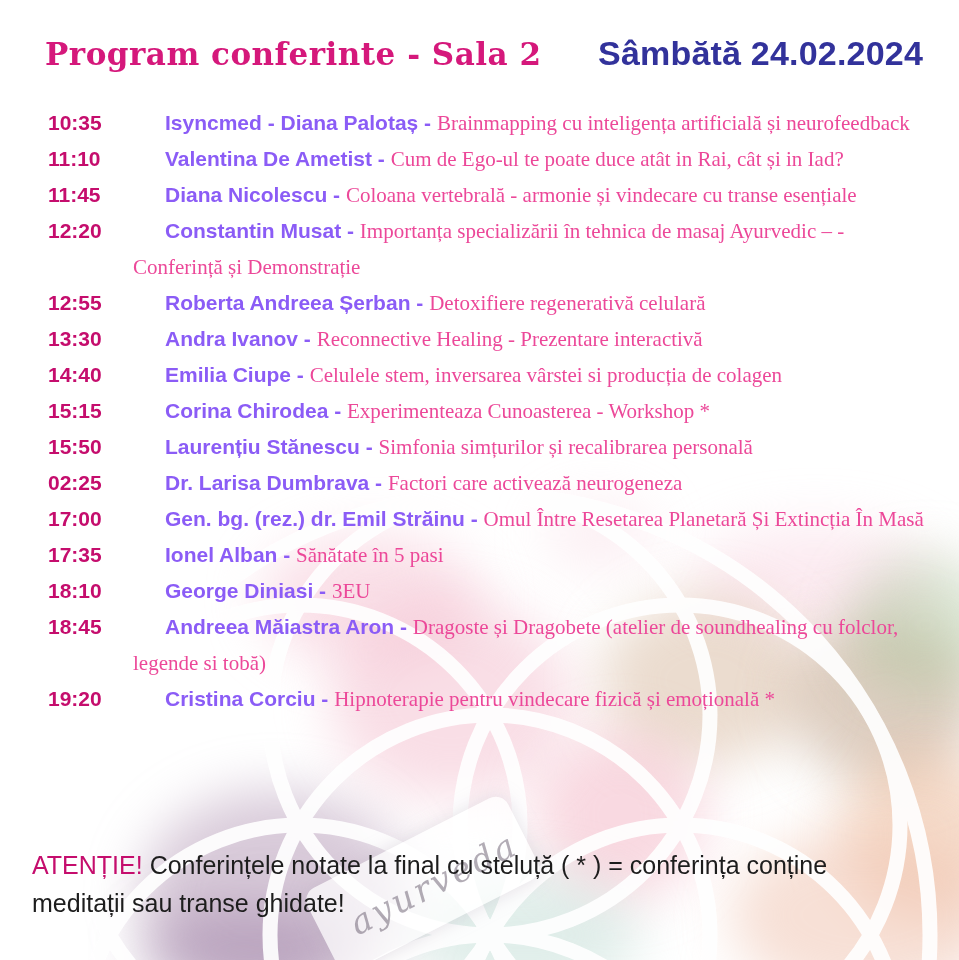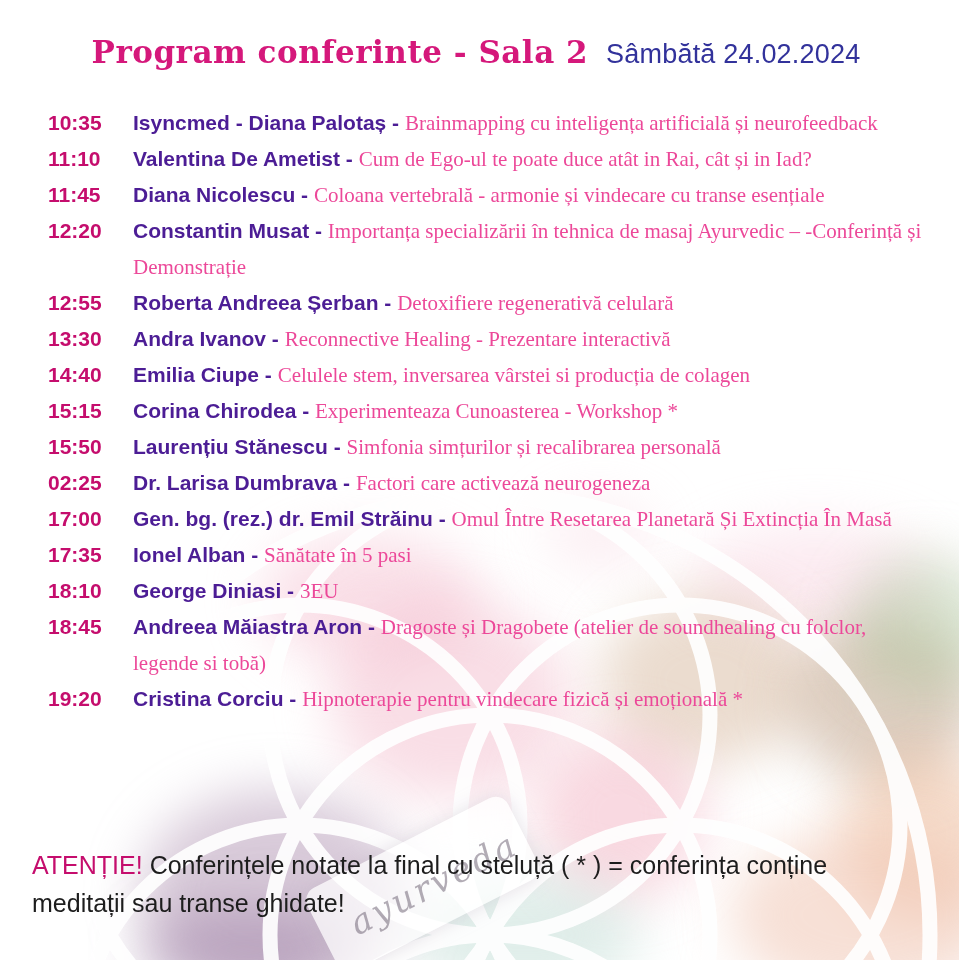"Program conferinte - Sala 2" .header { justify-content: center -> space-between; right: 52px -> 36px }
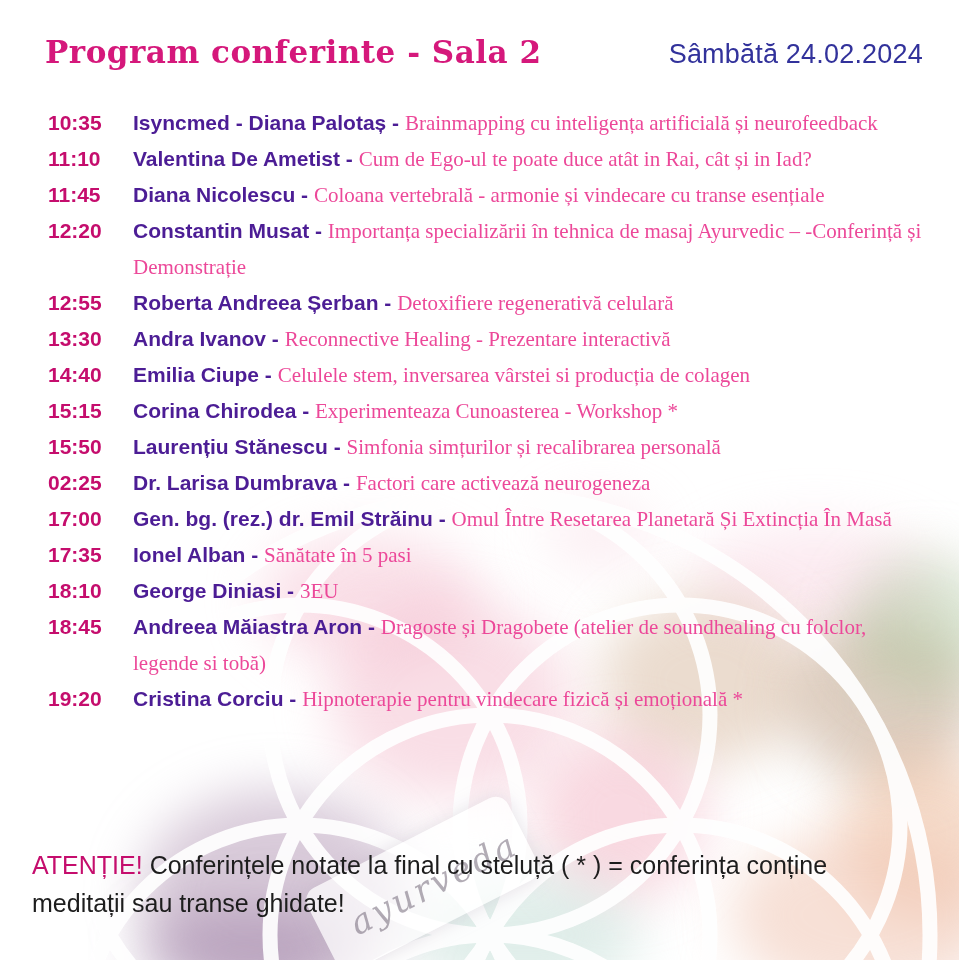"Sâmbătă 24.02.2024" .date { font-size: 27px -> 34px; font-weight: normal -> bold }
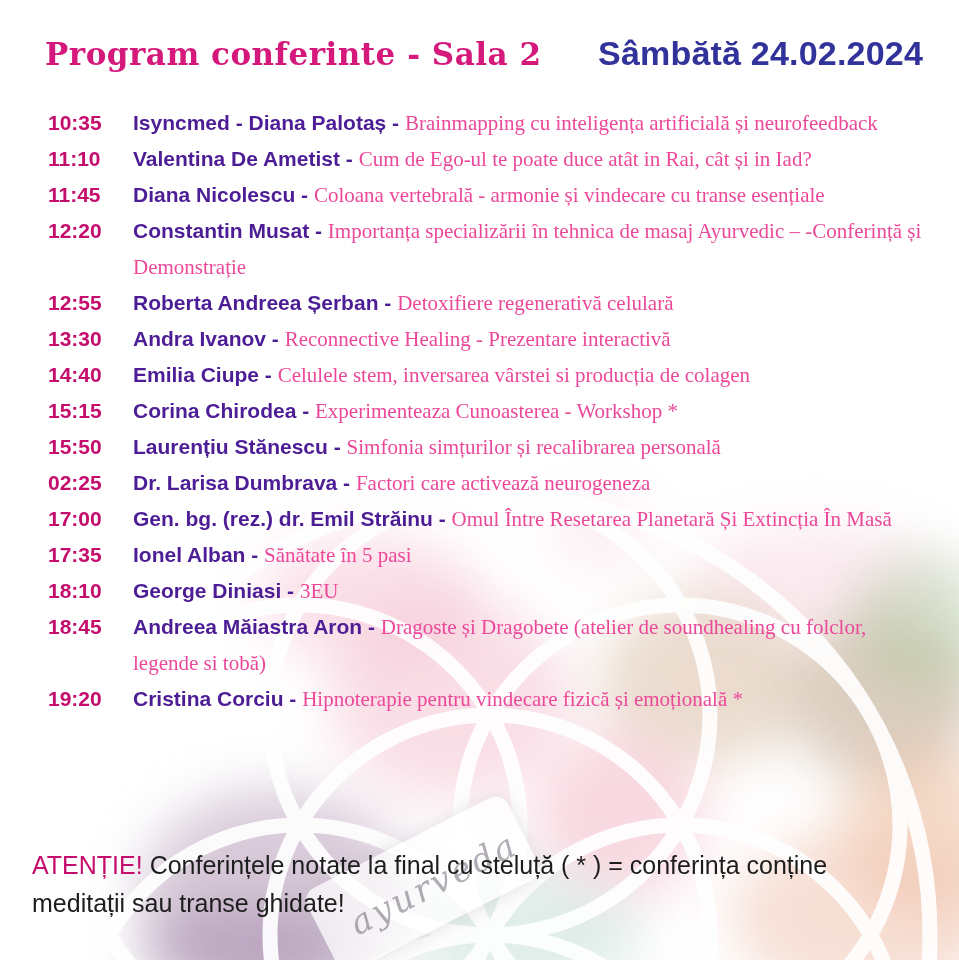"Isyncmed - Diana Palotaș -" .event .speaker { color: #4c1d95 -> #8b5cf6; margin-left: none -> 32px }
